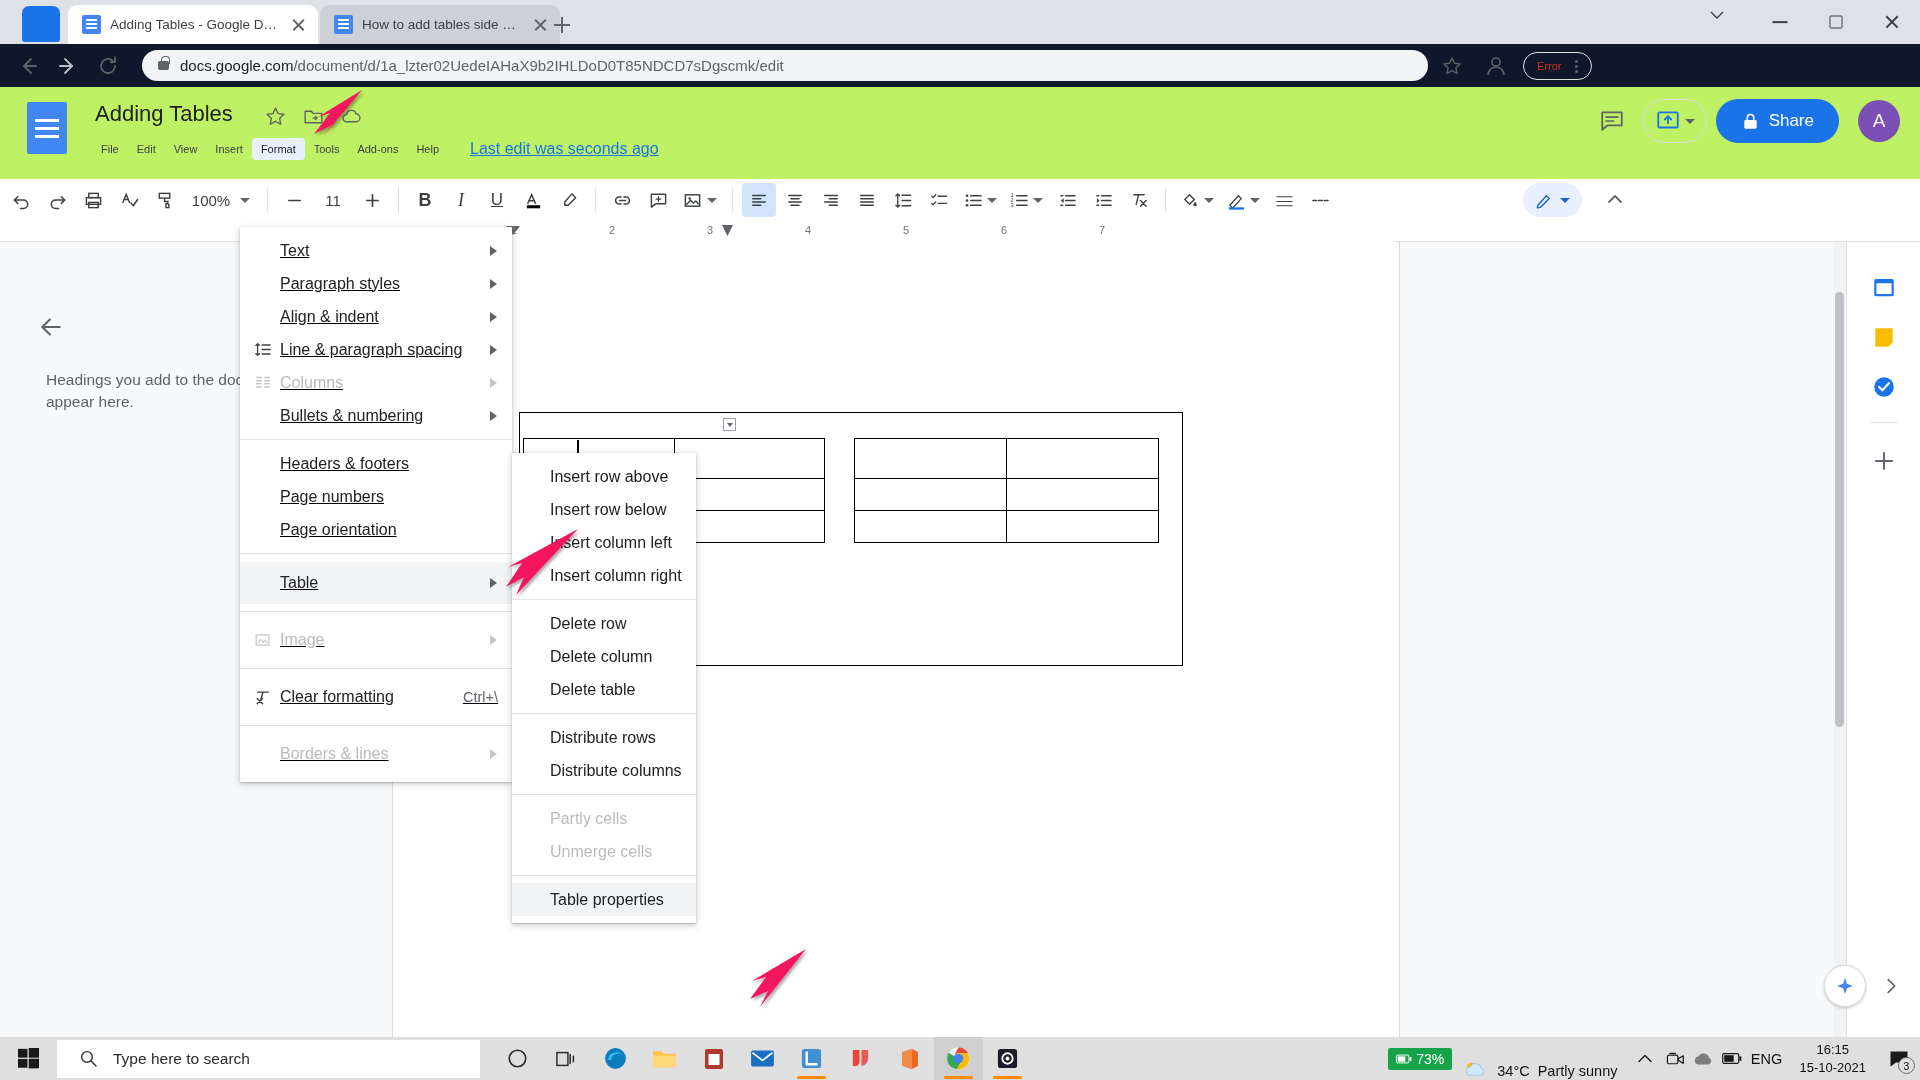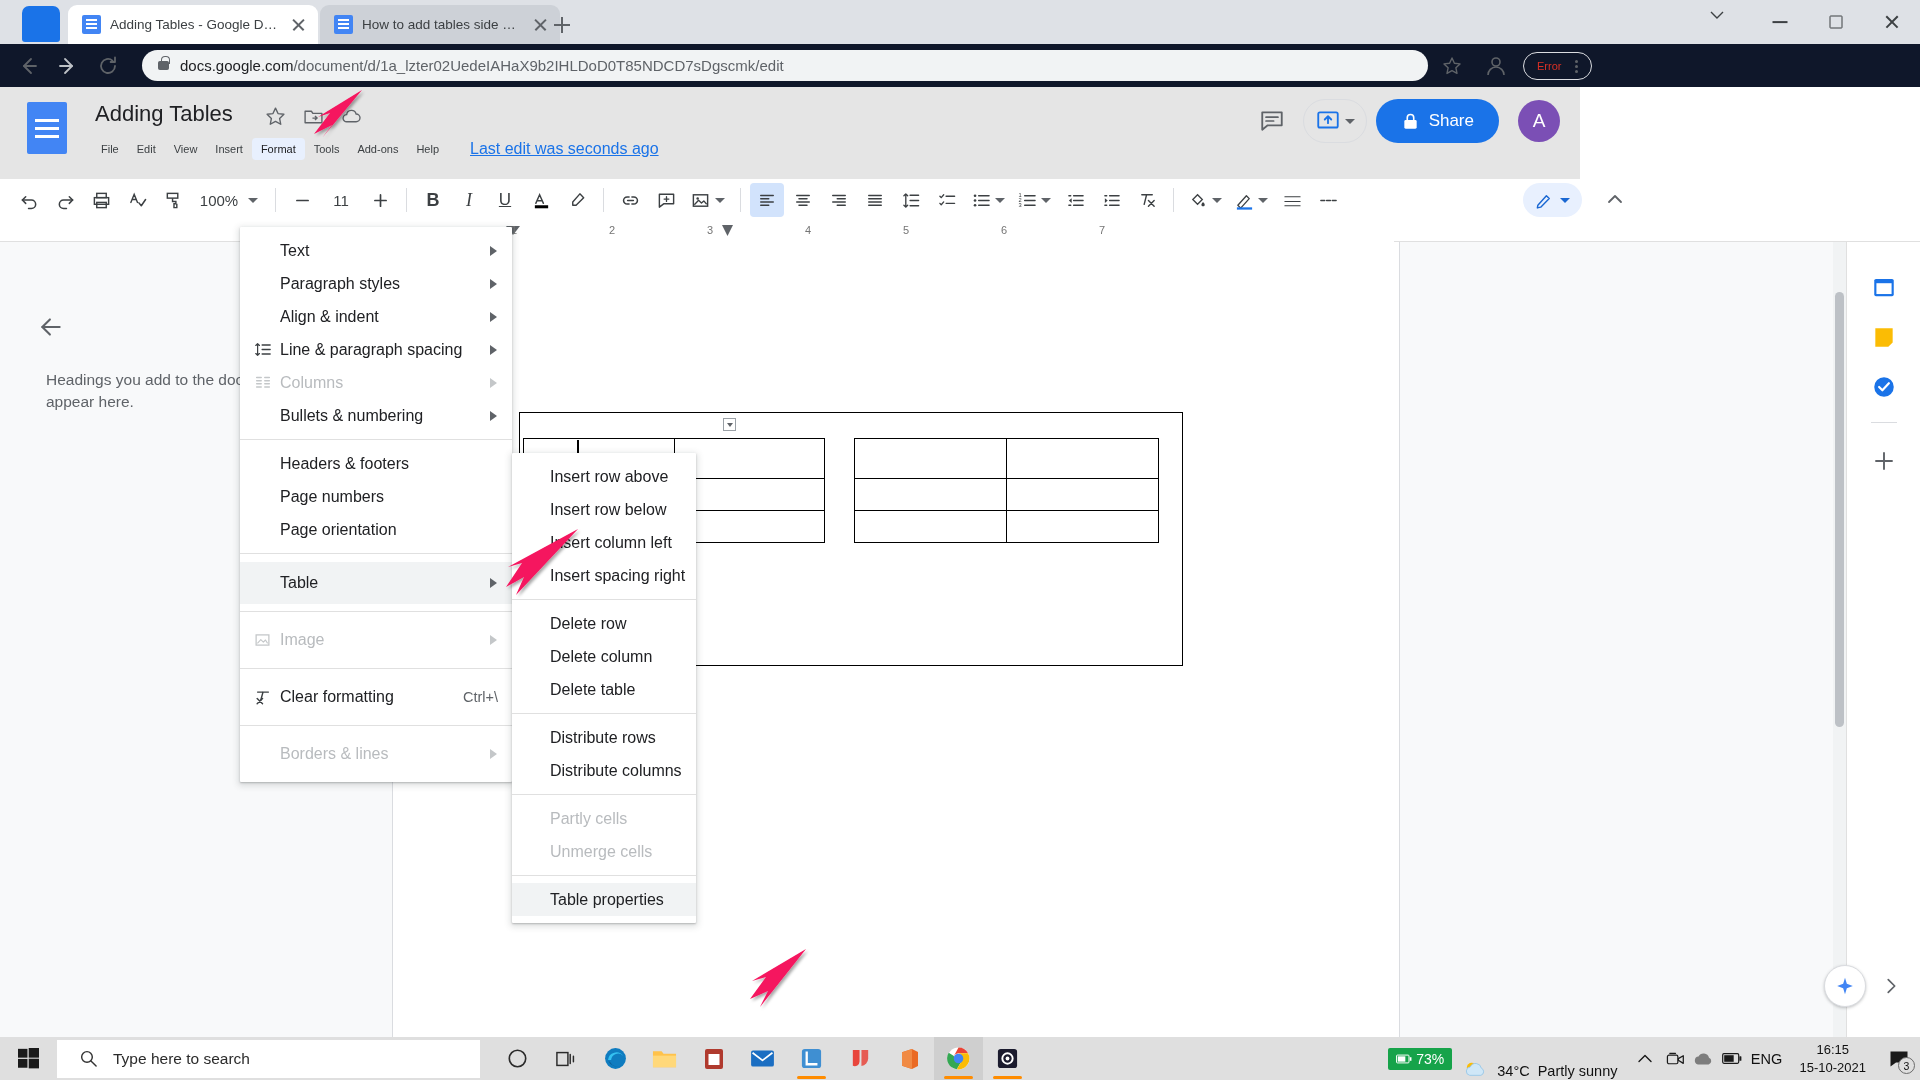"Adding Tables" .docs-header { background: #e5e5e5 -> #bef264; width: 1580px -> 1920px }
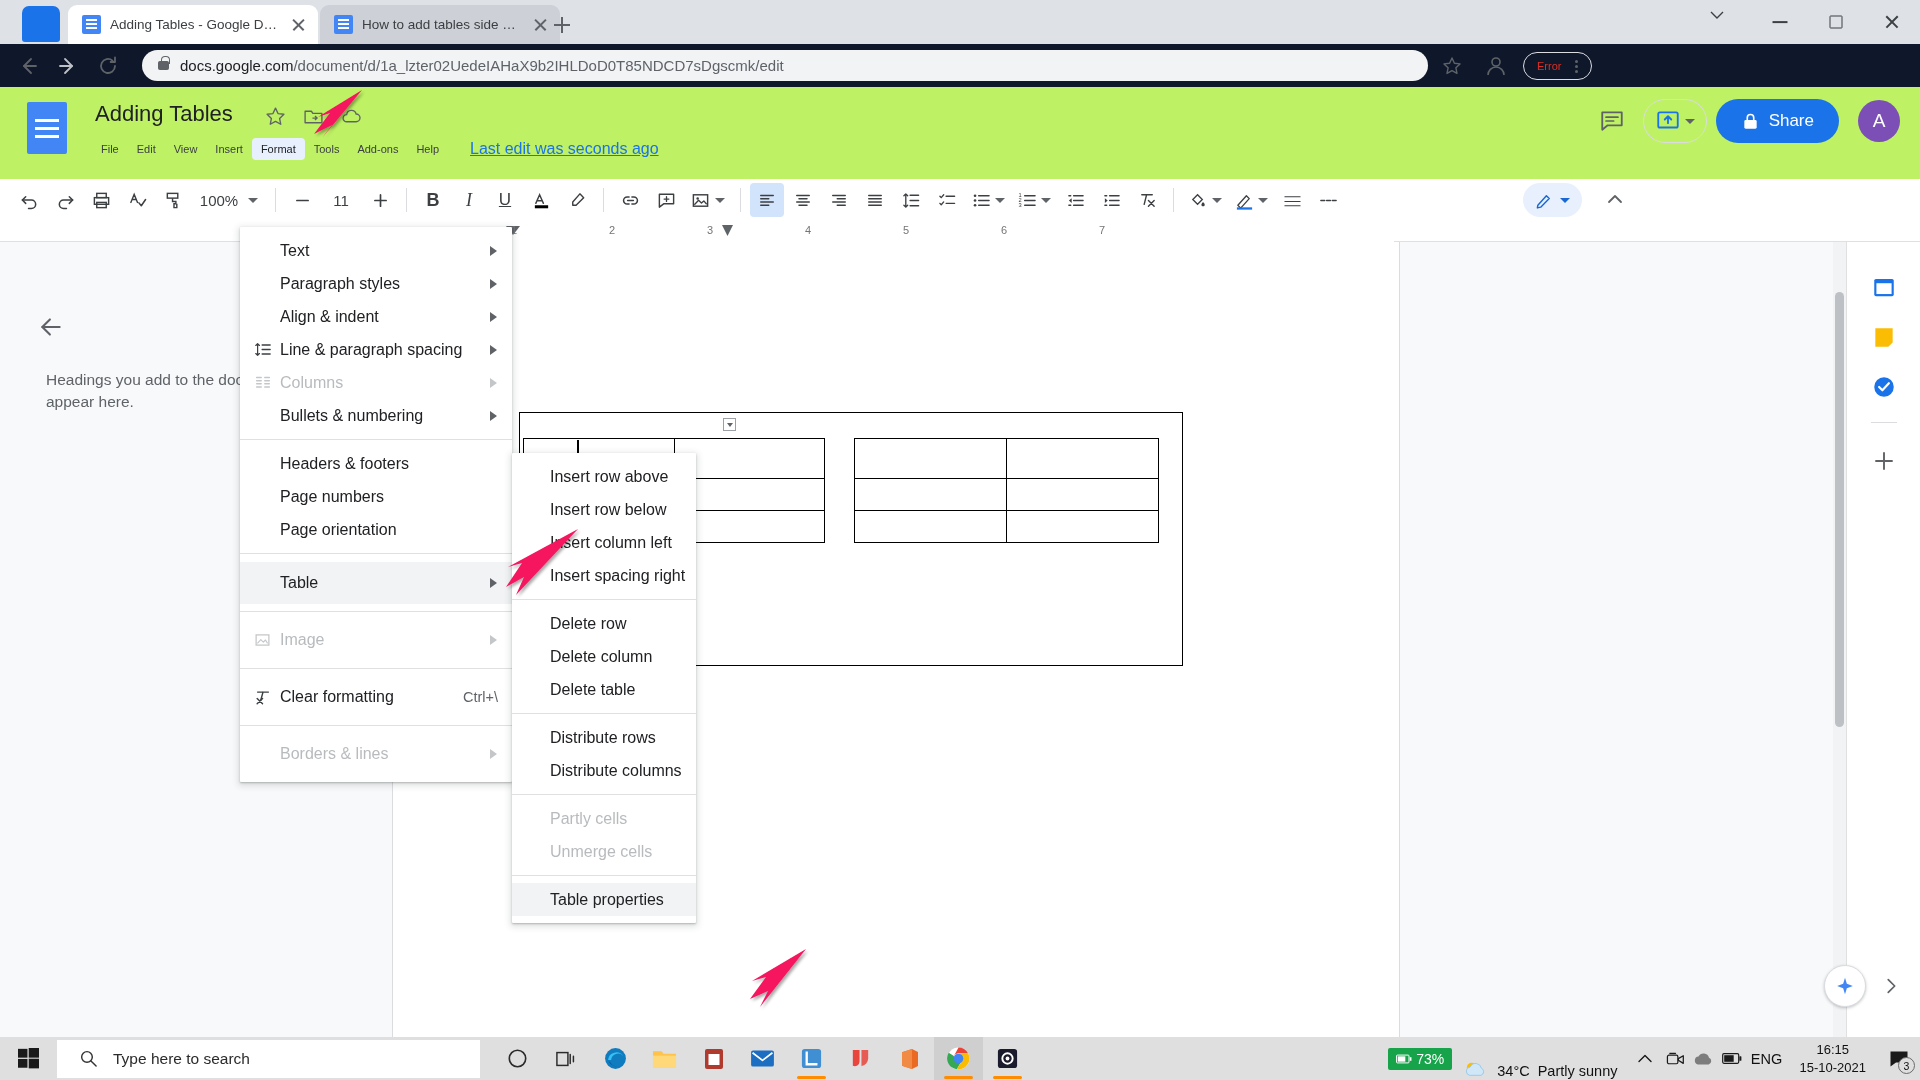"100%" .toolbar { padding-left: 12px -> 4px }
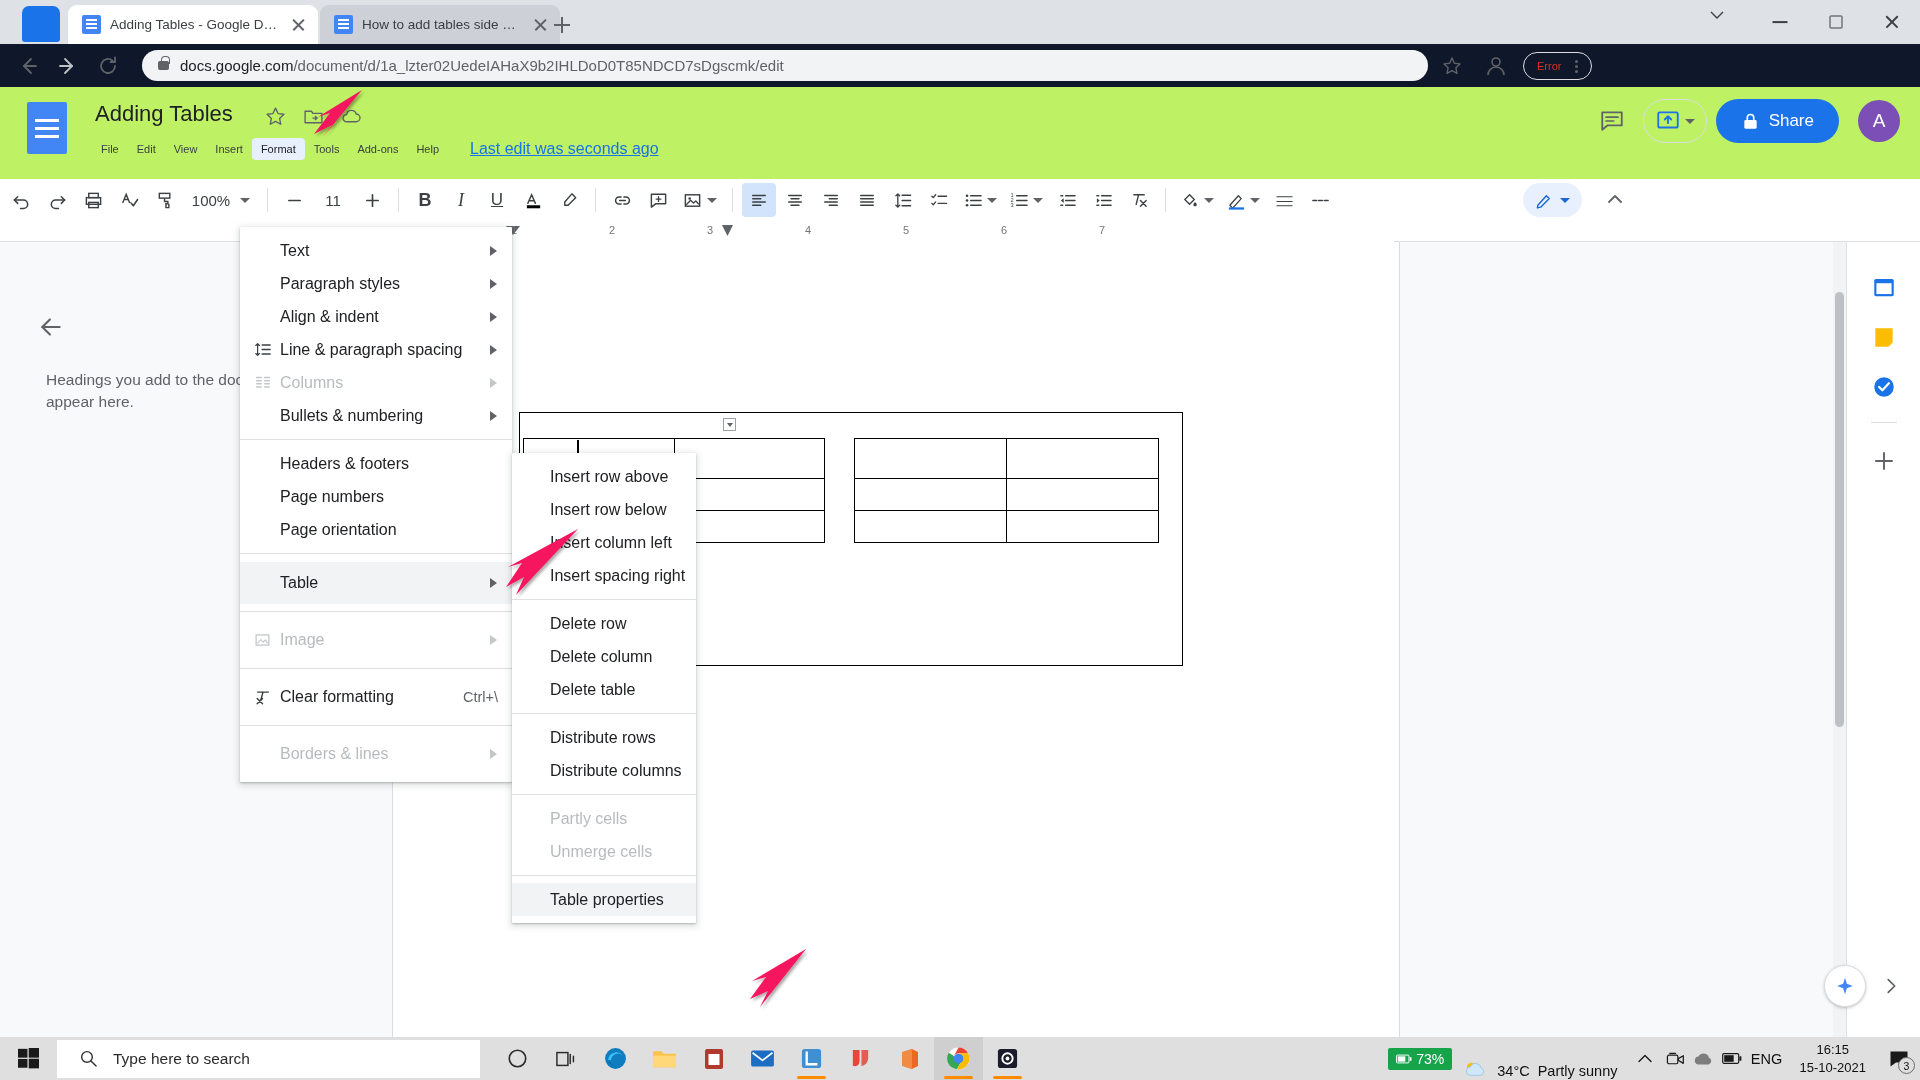"Text" .fmt-menu { text-decoration: none -> underline }
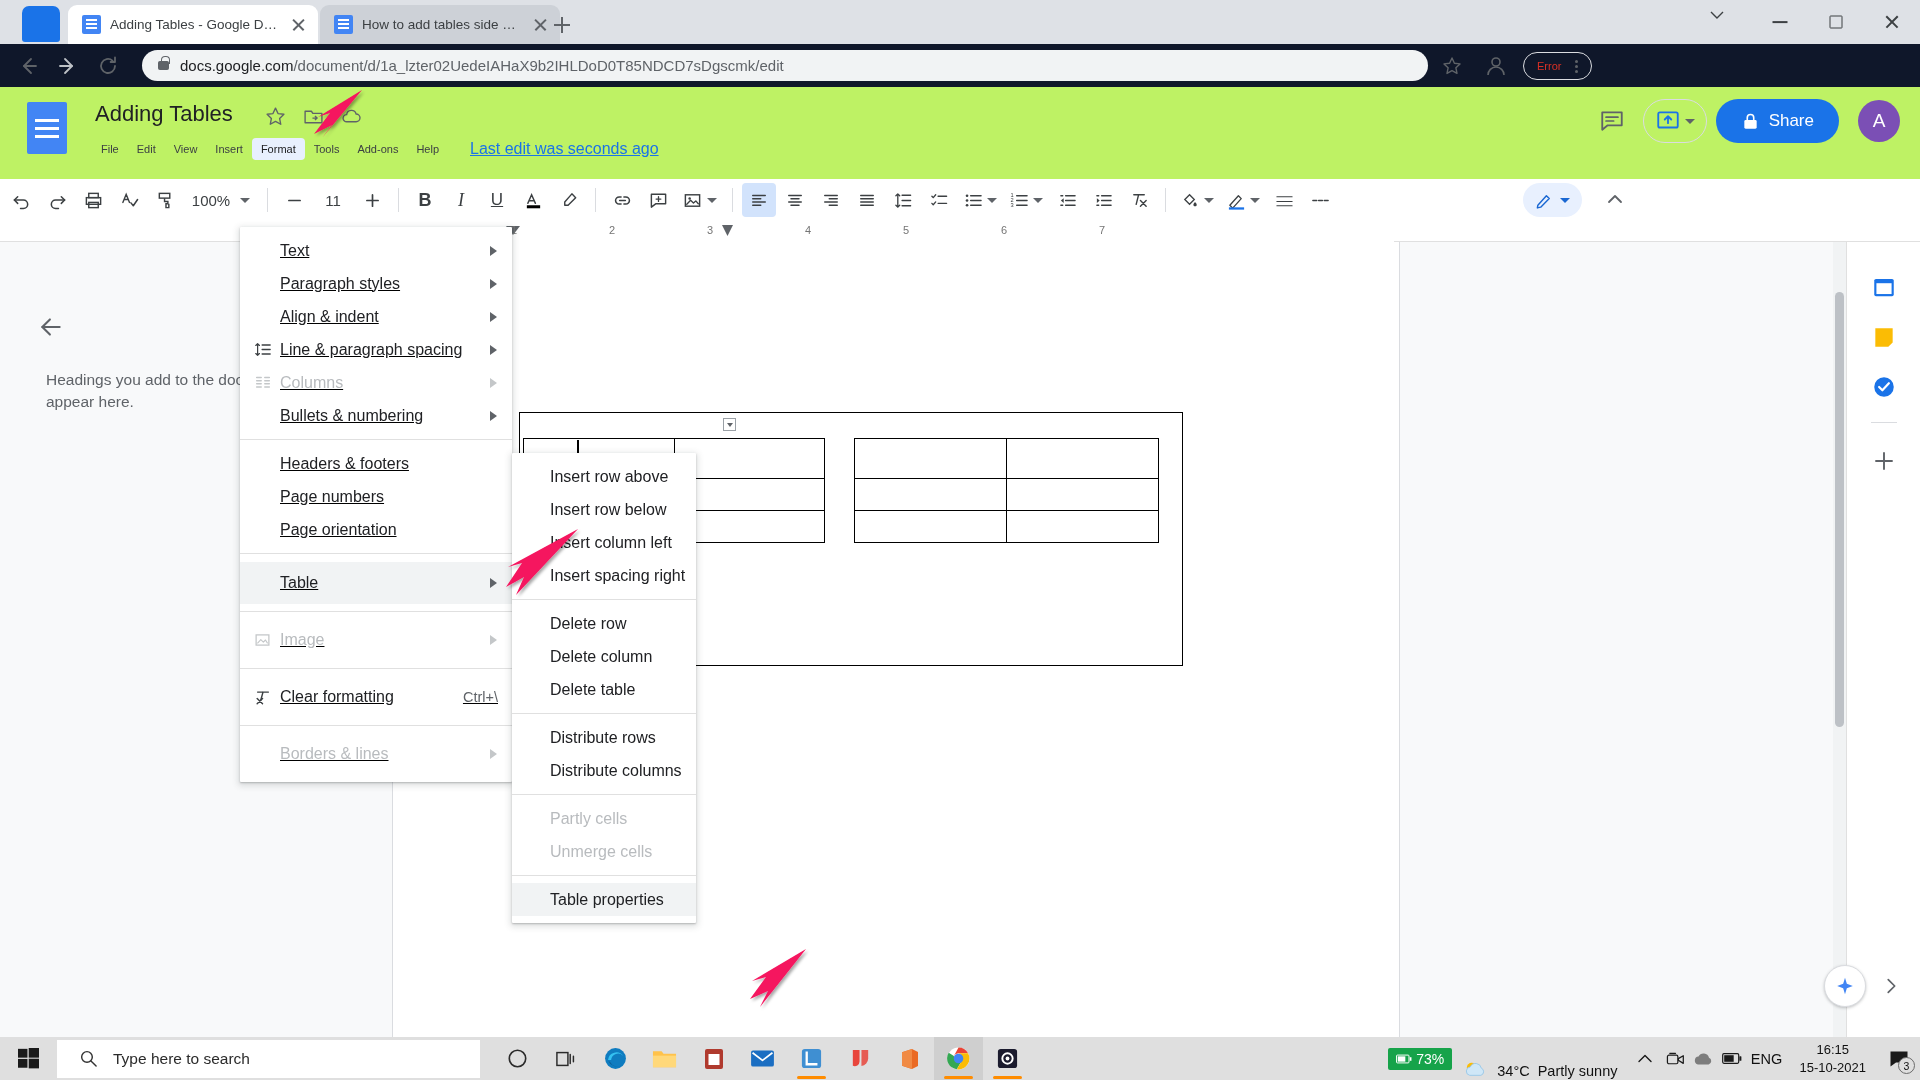"Insert spacing right" span { text: spacing -> column }
